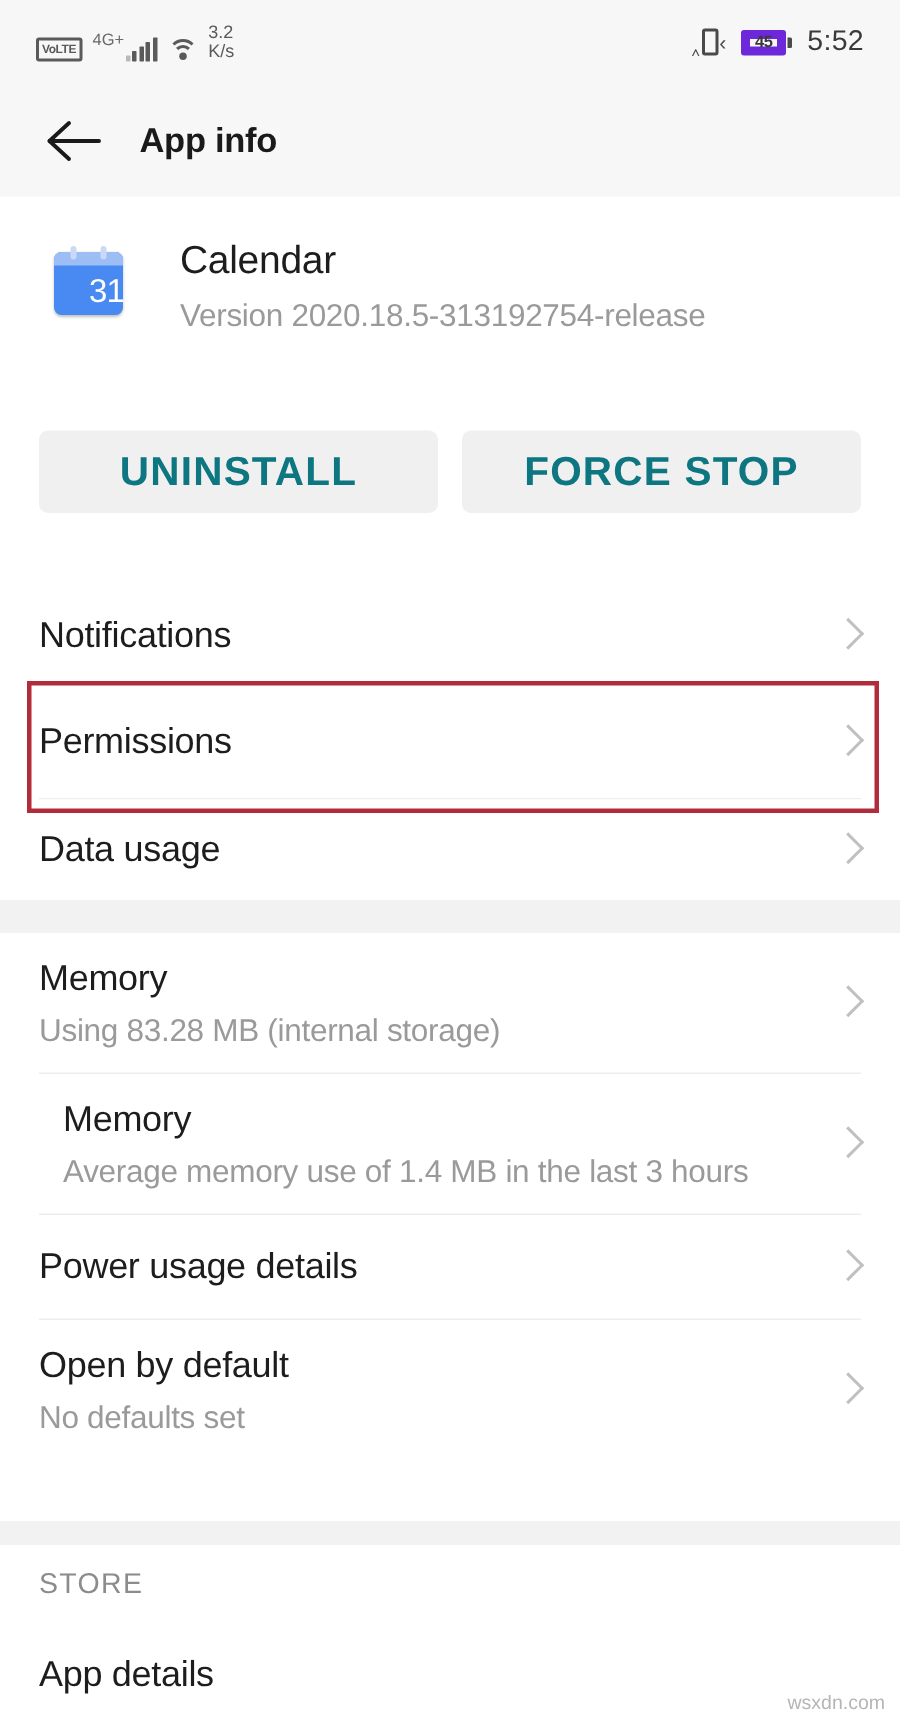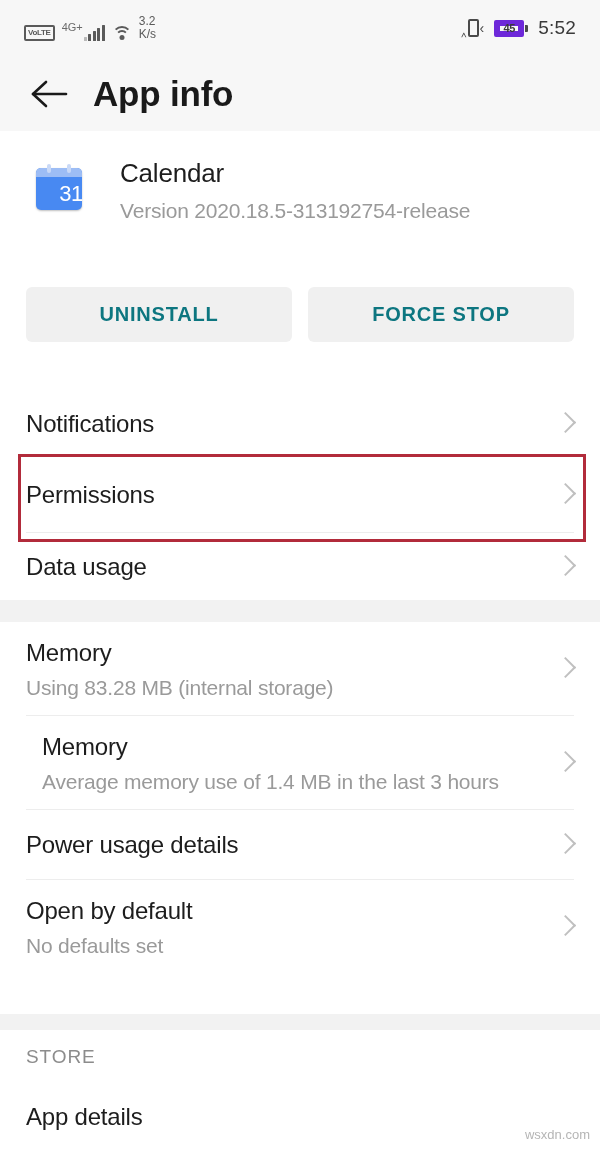"App info" .page-title { font-size: 35px -> 23px }
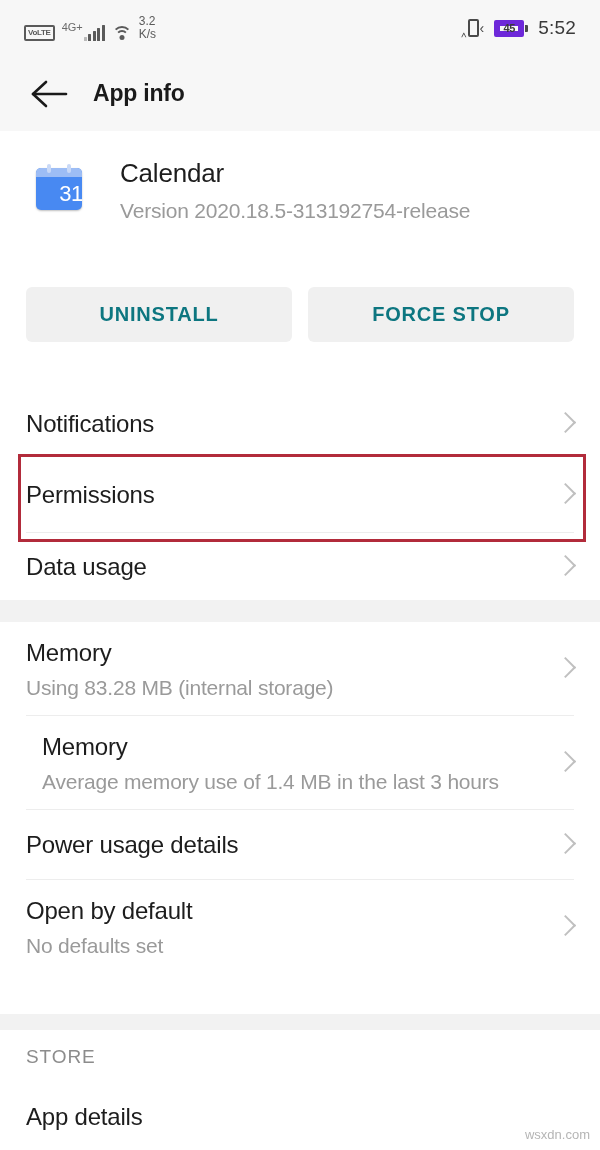"UNINSTALL" .btn { font-size: 20px -> 27px }
